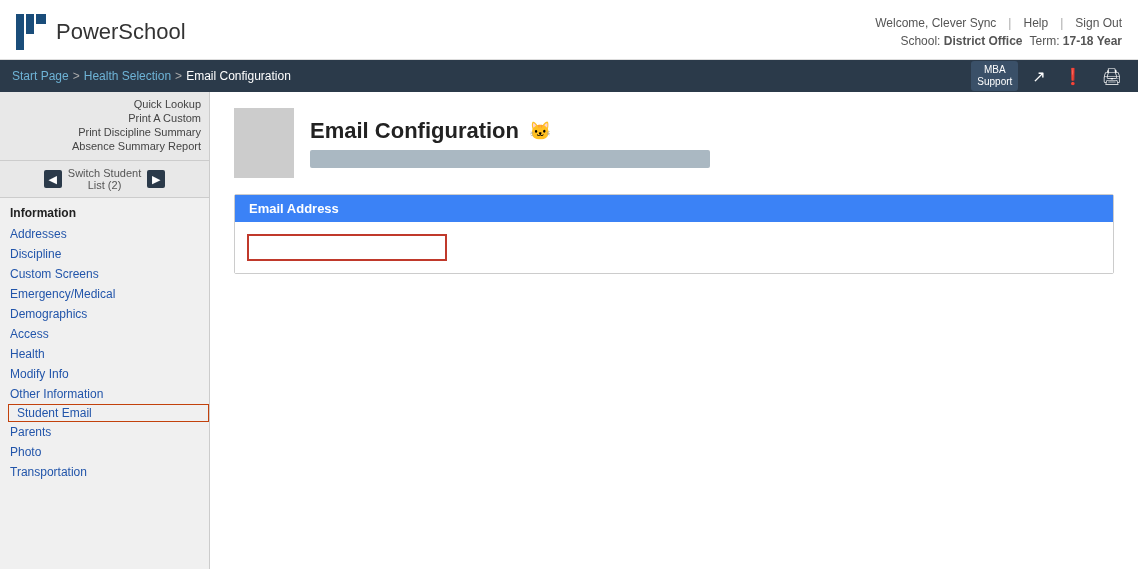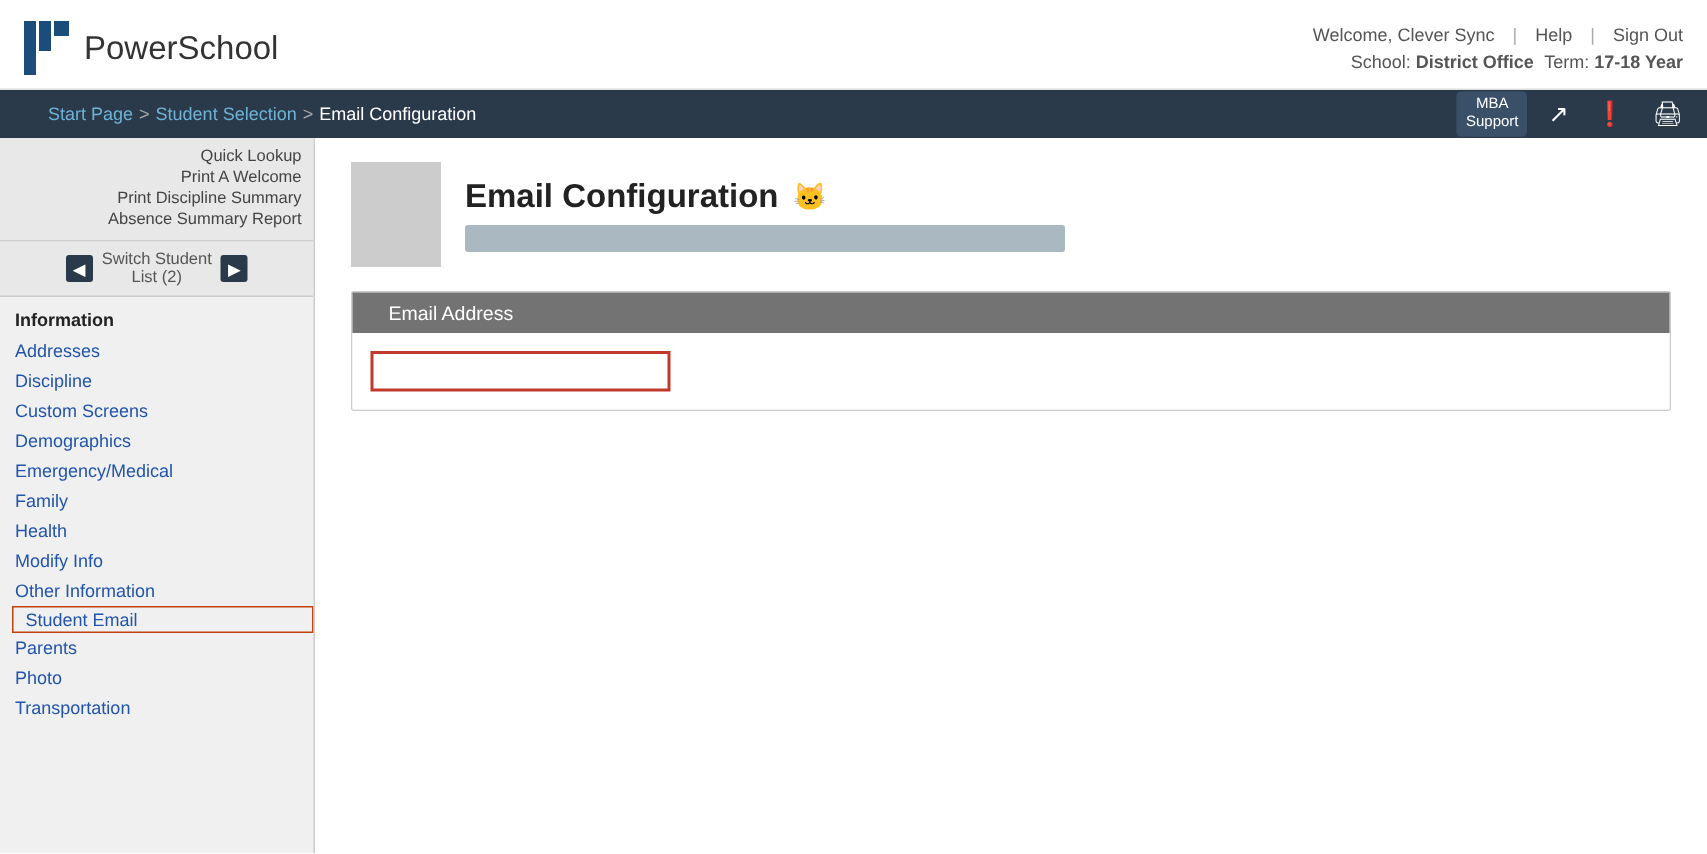"Start Page" .breadcrumb { margin-left: 20px -> none }
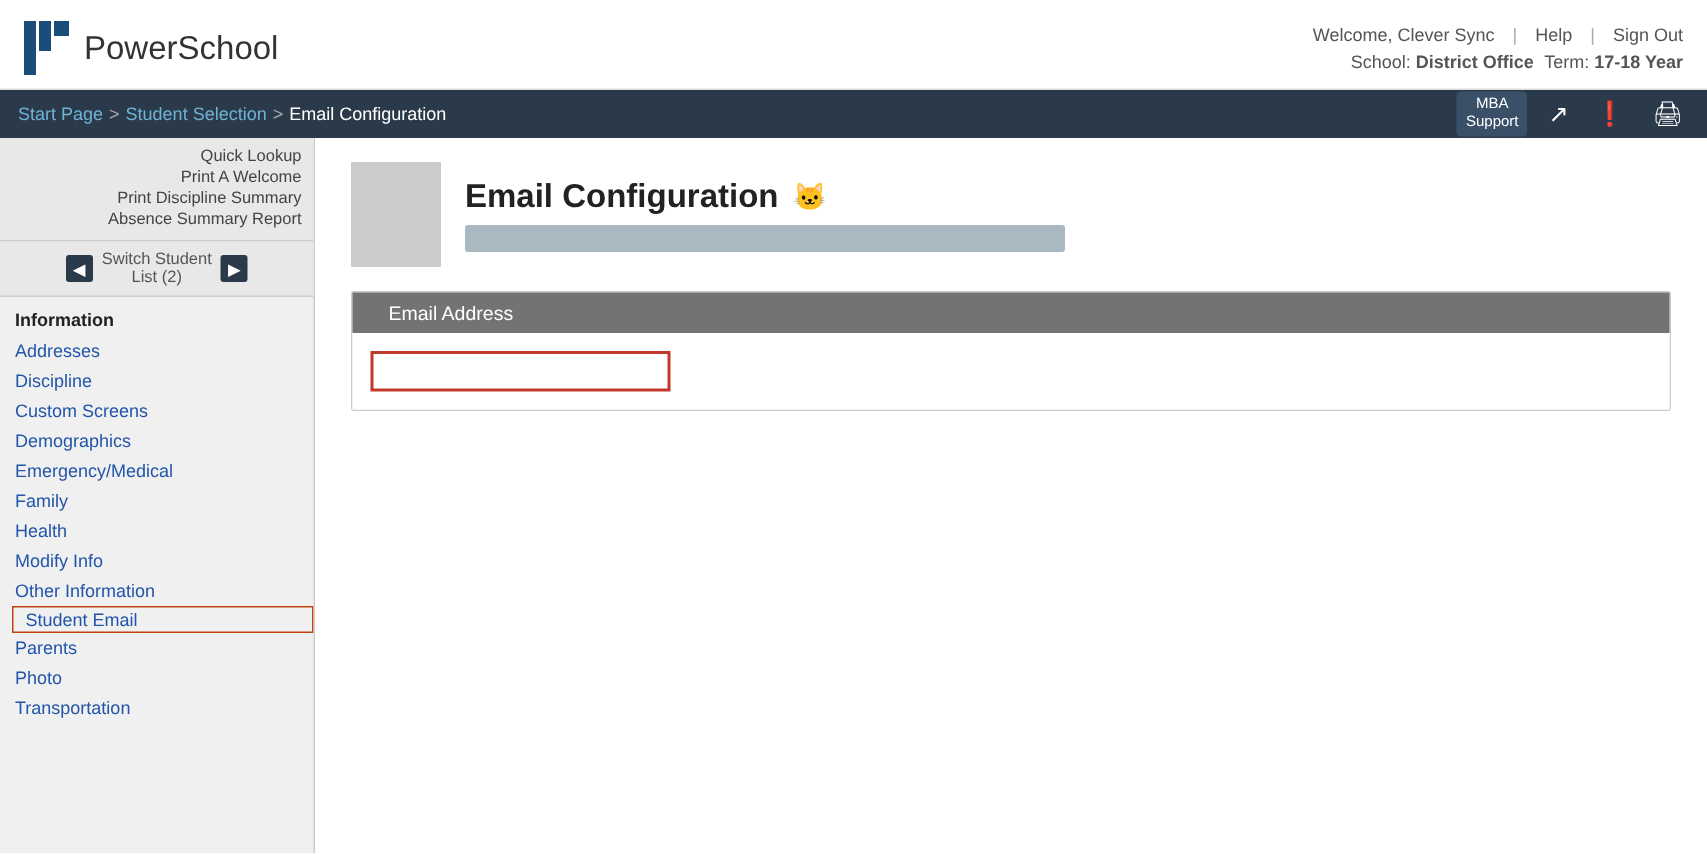"Student Selection" a { text: Student -> Health }
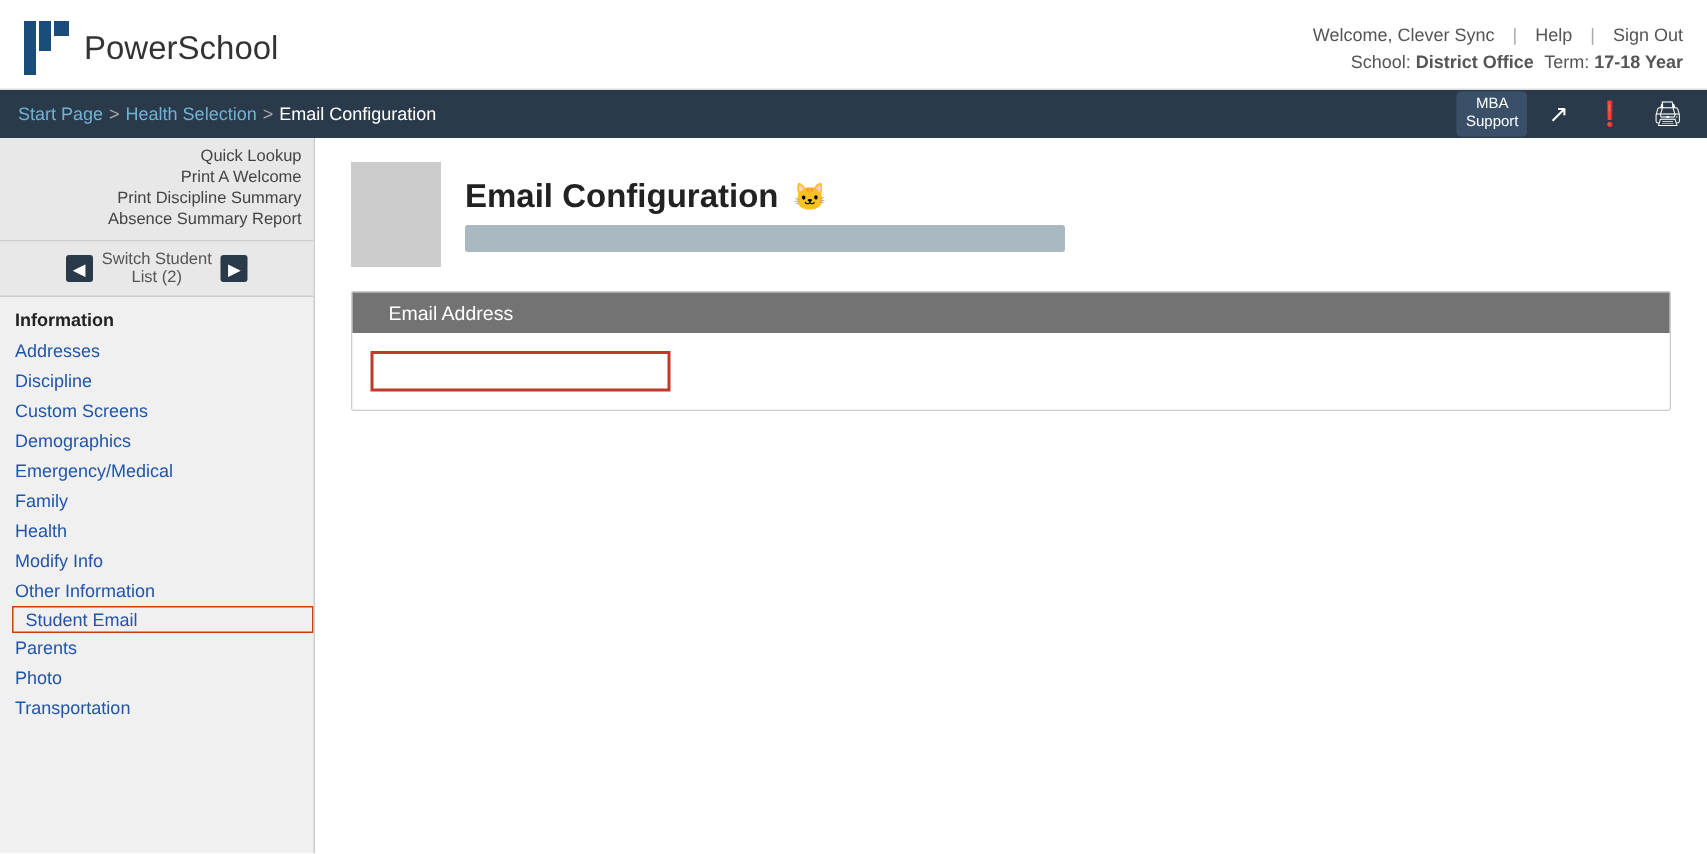"Print A Welcome" div { text: Welcome -> Custom }
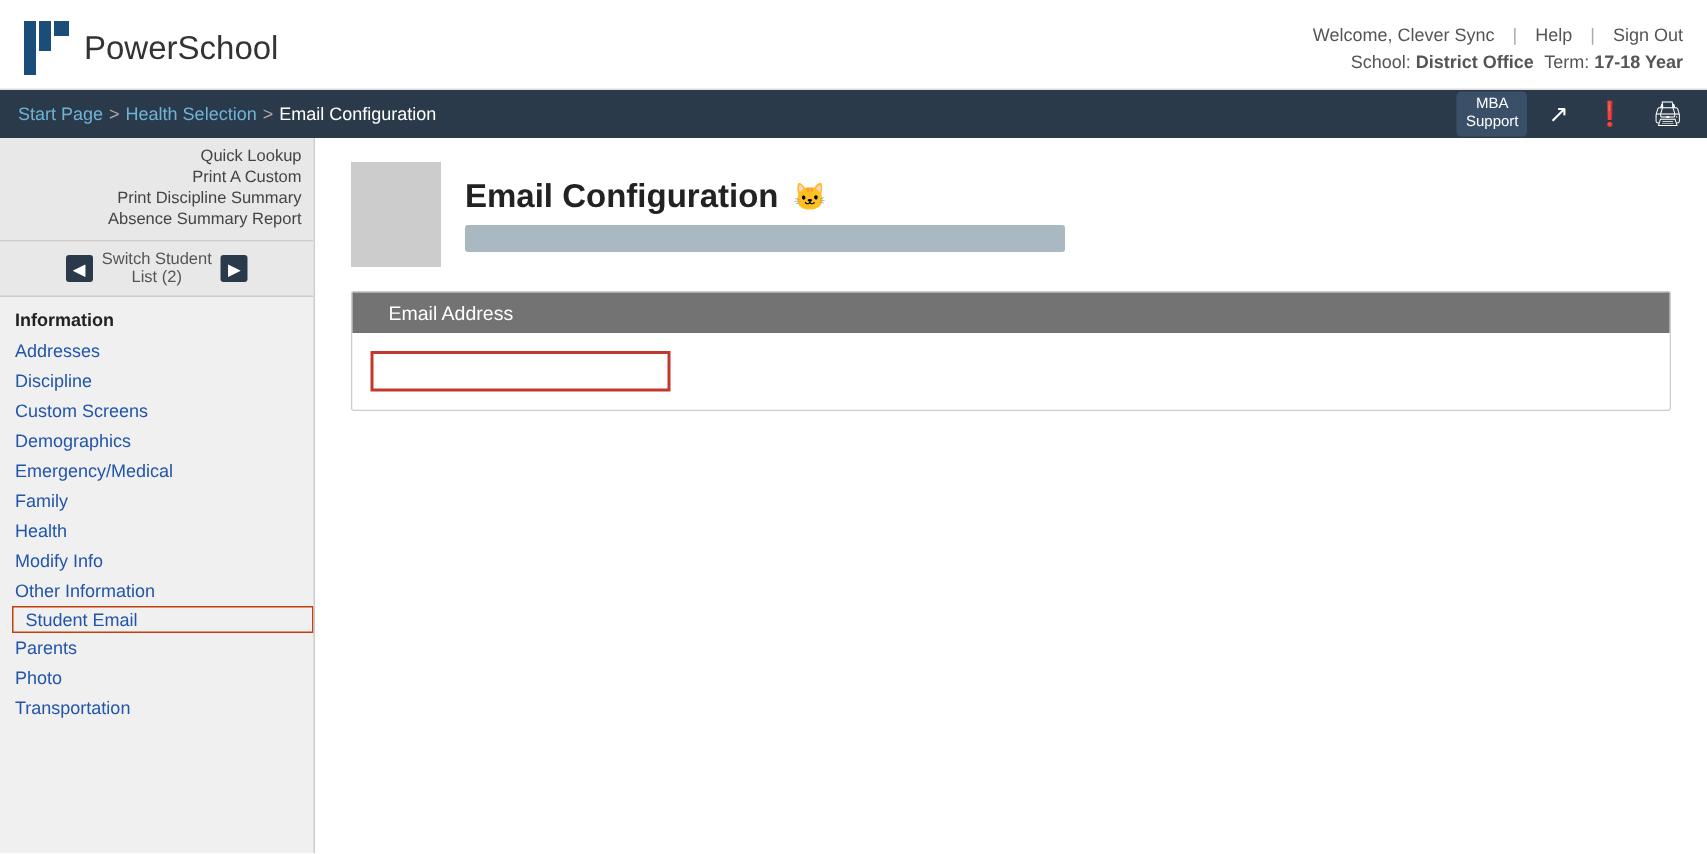"Email Address" .form-section-header { background: #737373 -> #3b82f6; font-weight: normal -> bold; padding: 6px 24px -> 6px 14px }
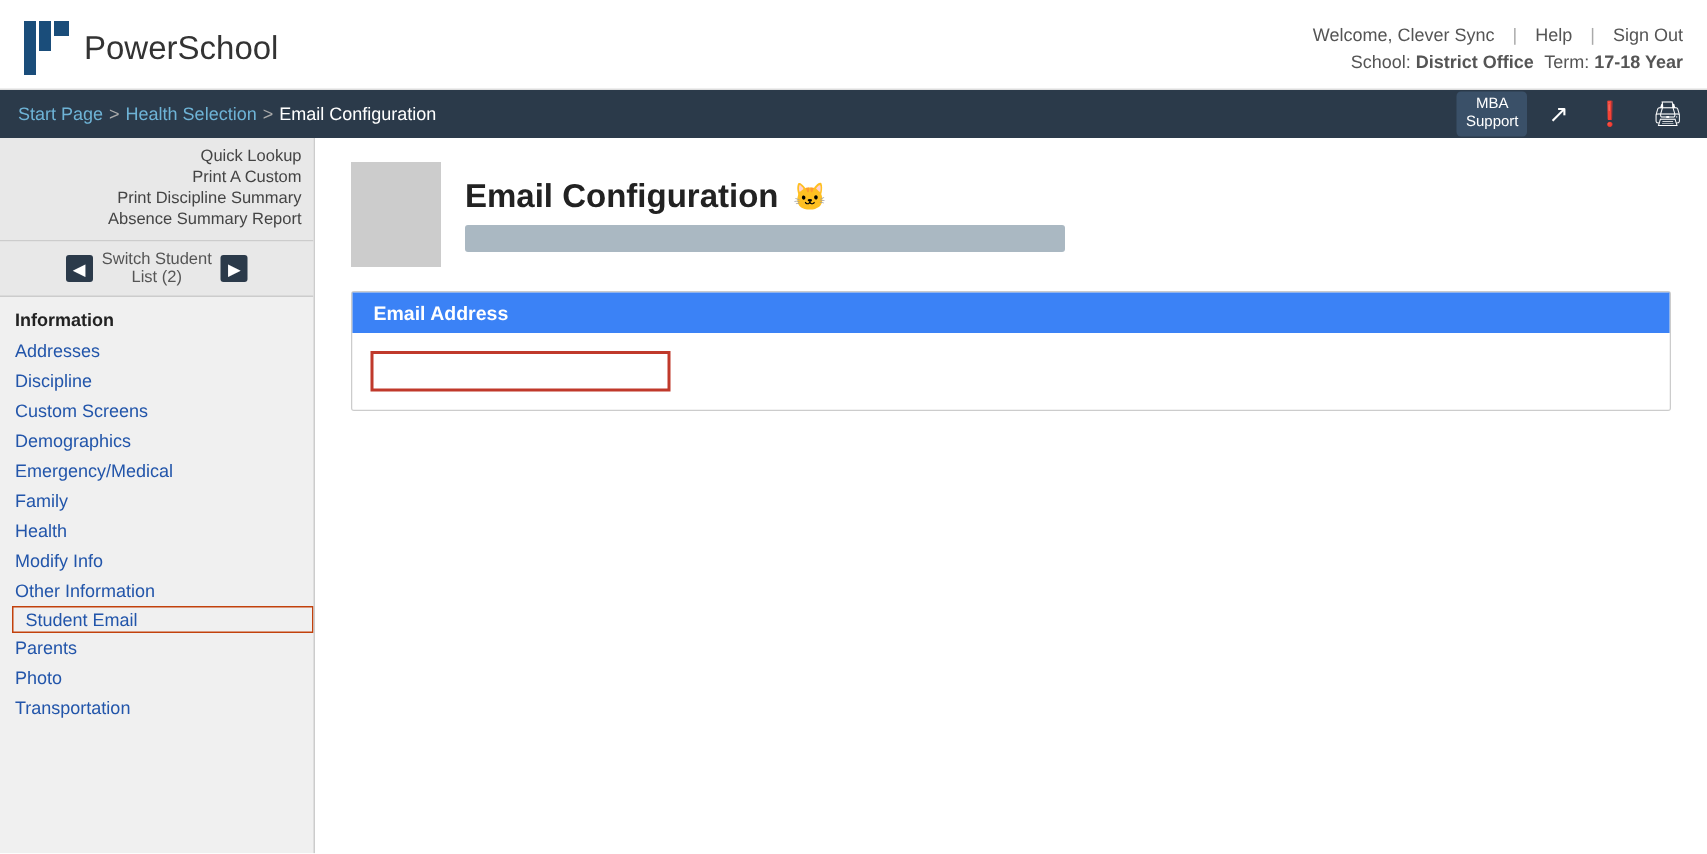"Demographics" a.sidebar-item { order: before "Emergency/Medical" -> after "Emergency/Medical" }
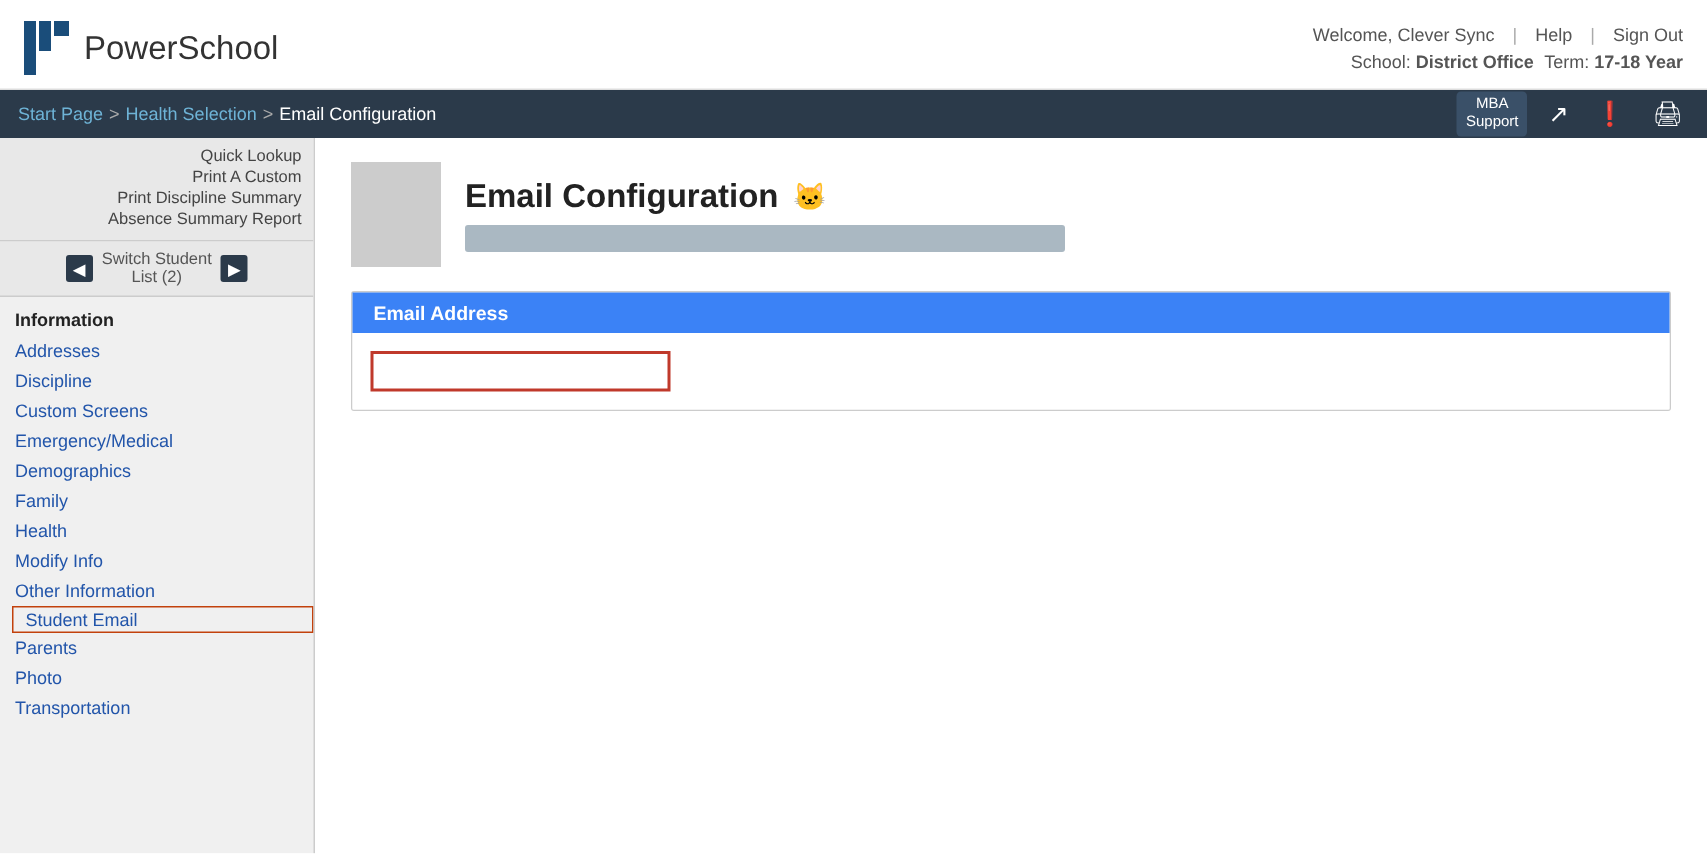"Family" a.sidebar-item { text: Family -> Access }
